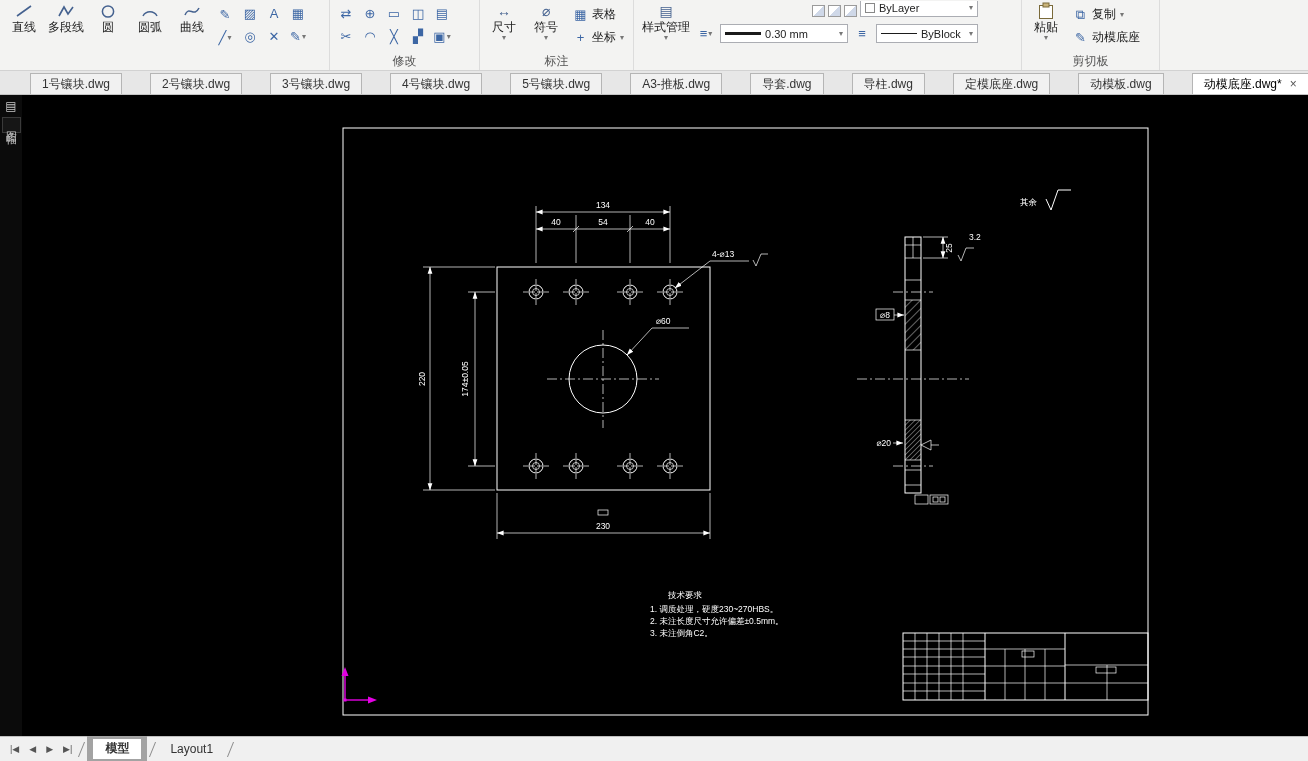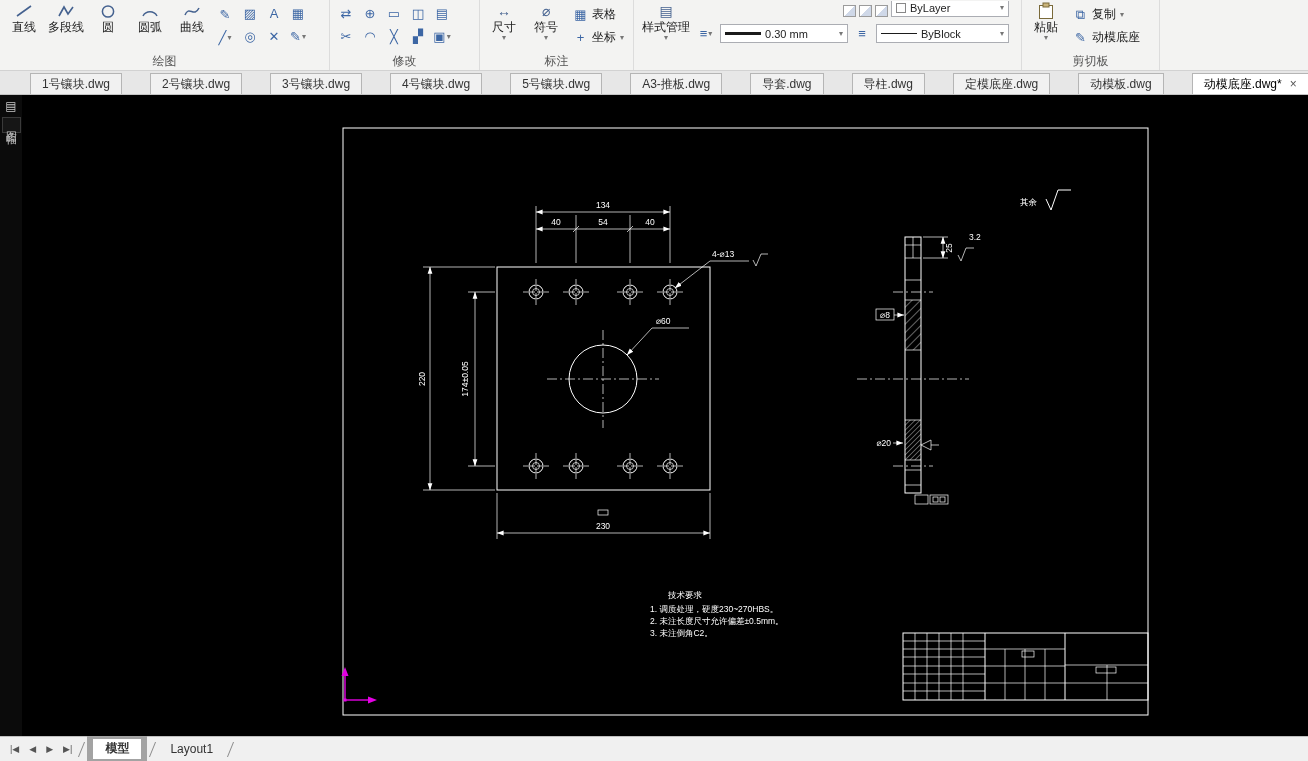"ByBlock" div.cad-select { width: 133px -> 102px }
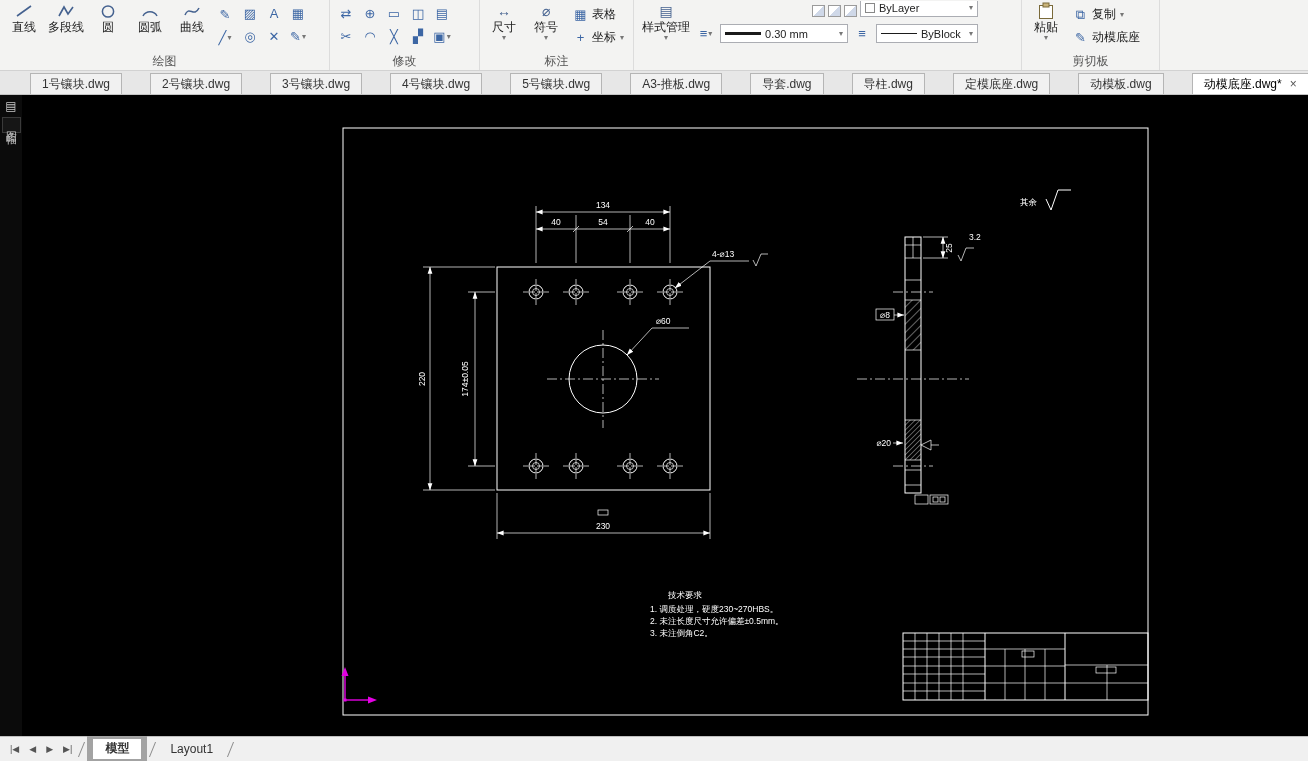"绘图" div.rg-label { html: <div>绘图</div> -> none }
